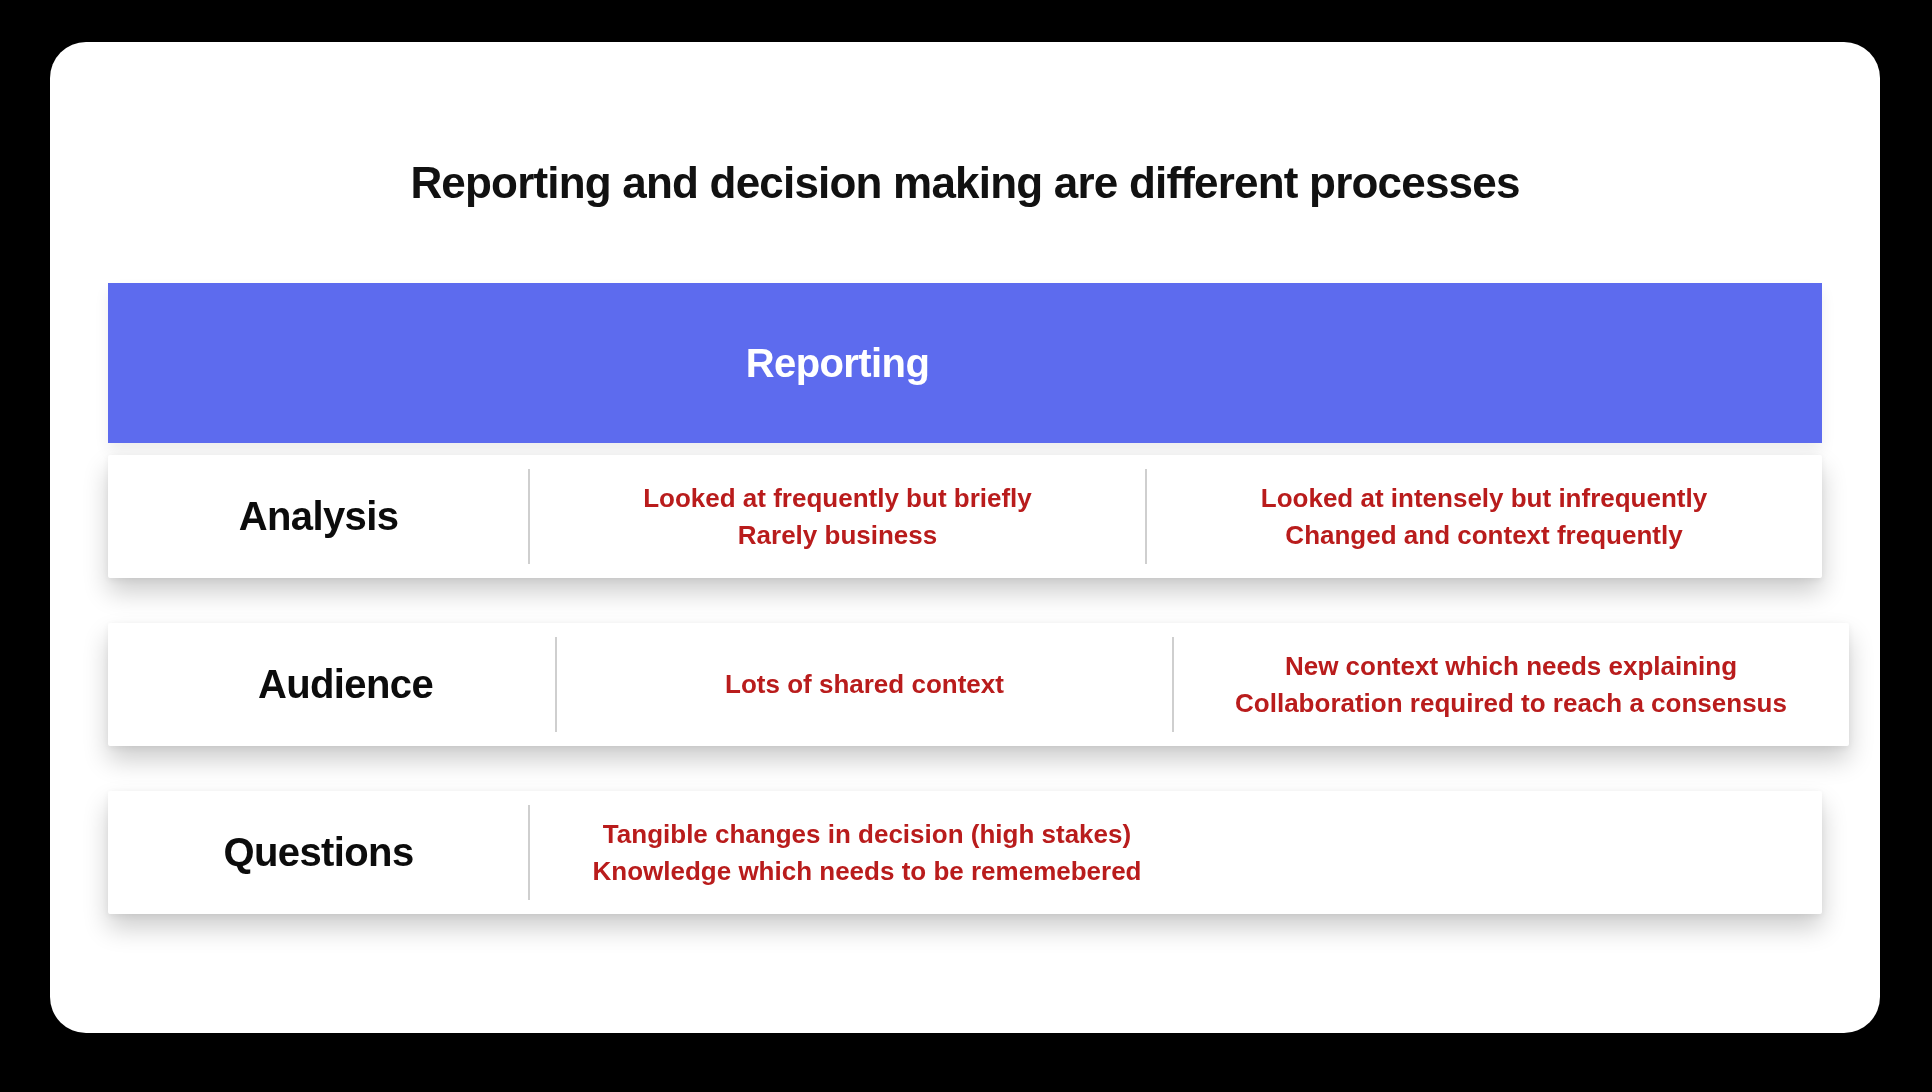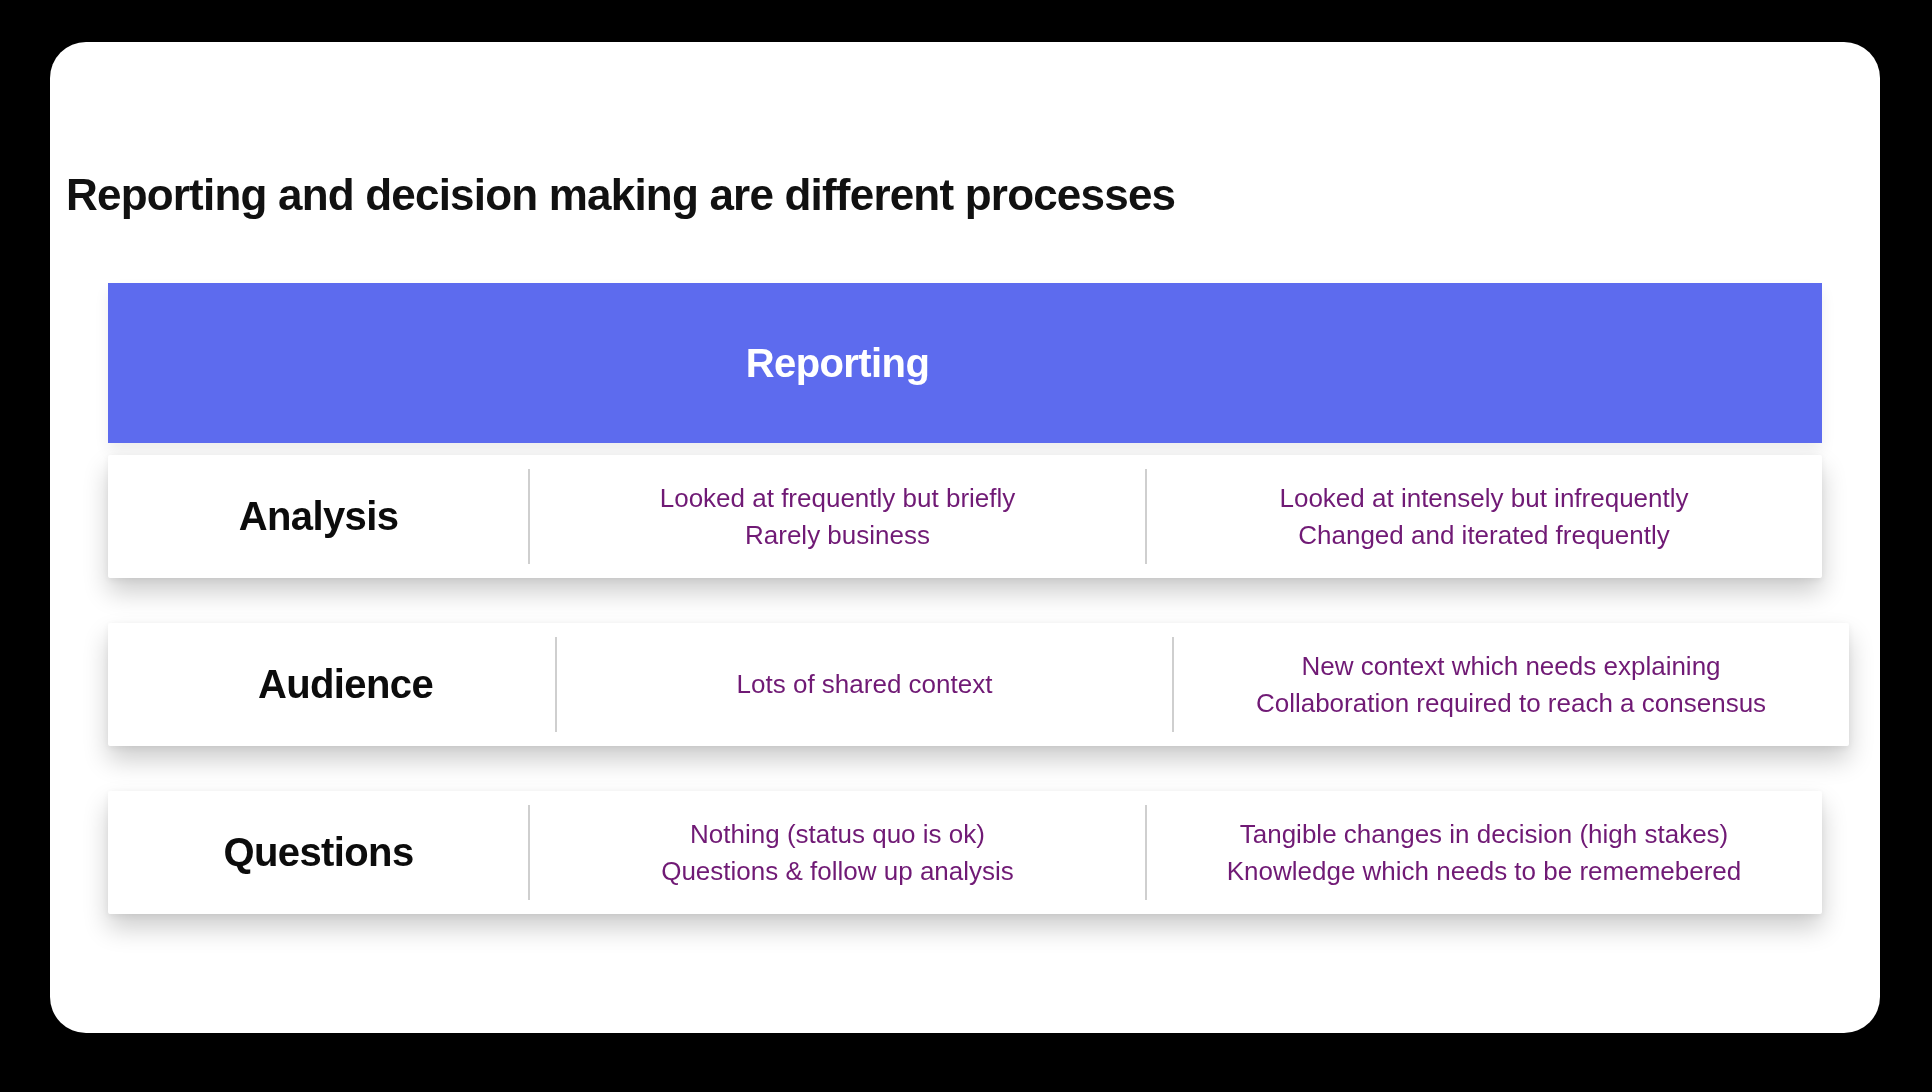"Reporting and decision making are" .title { margin: 16px -> 4px; text-align: left -> center }
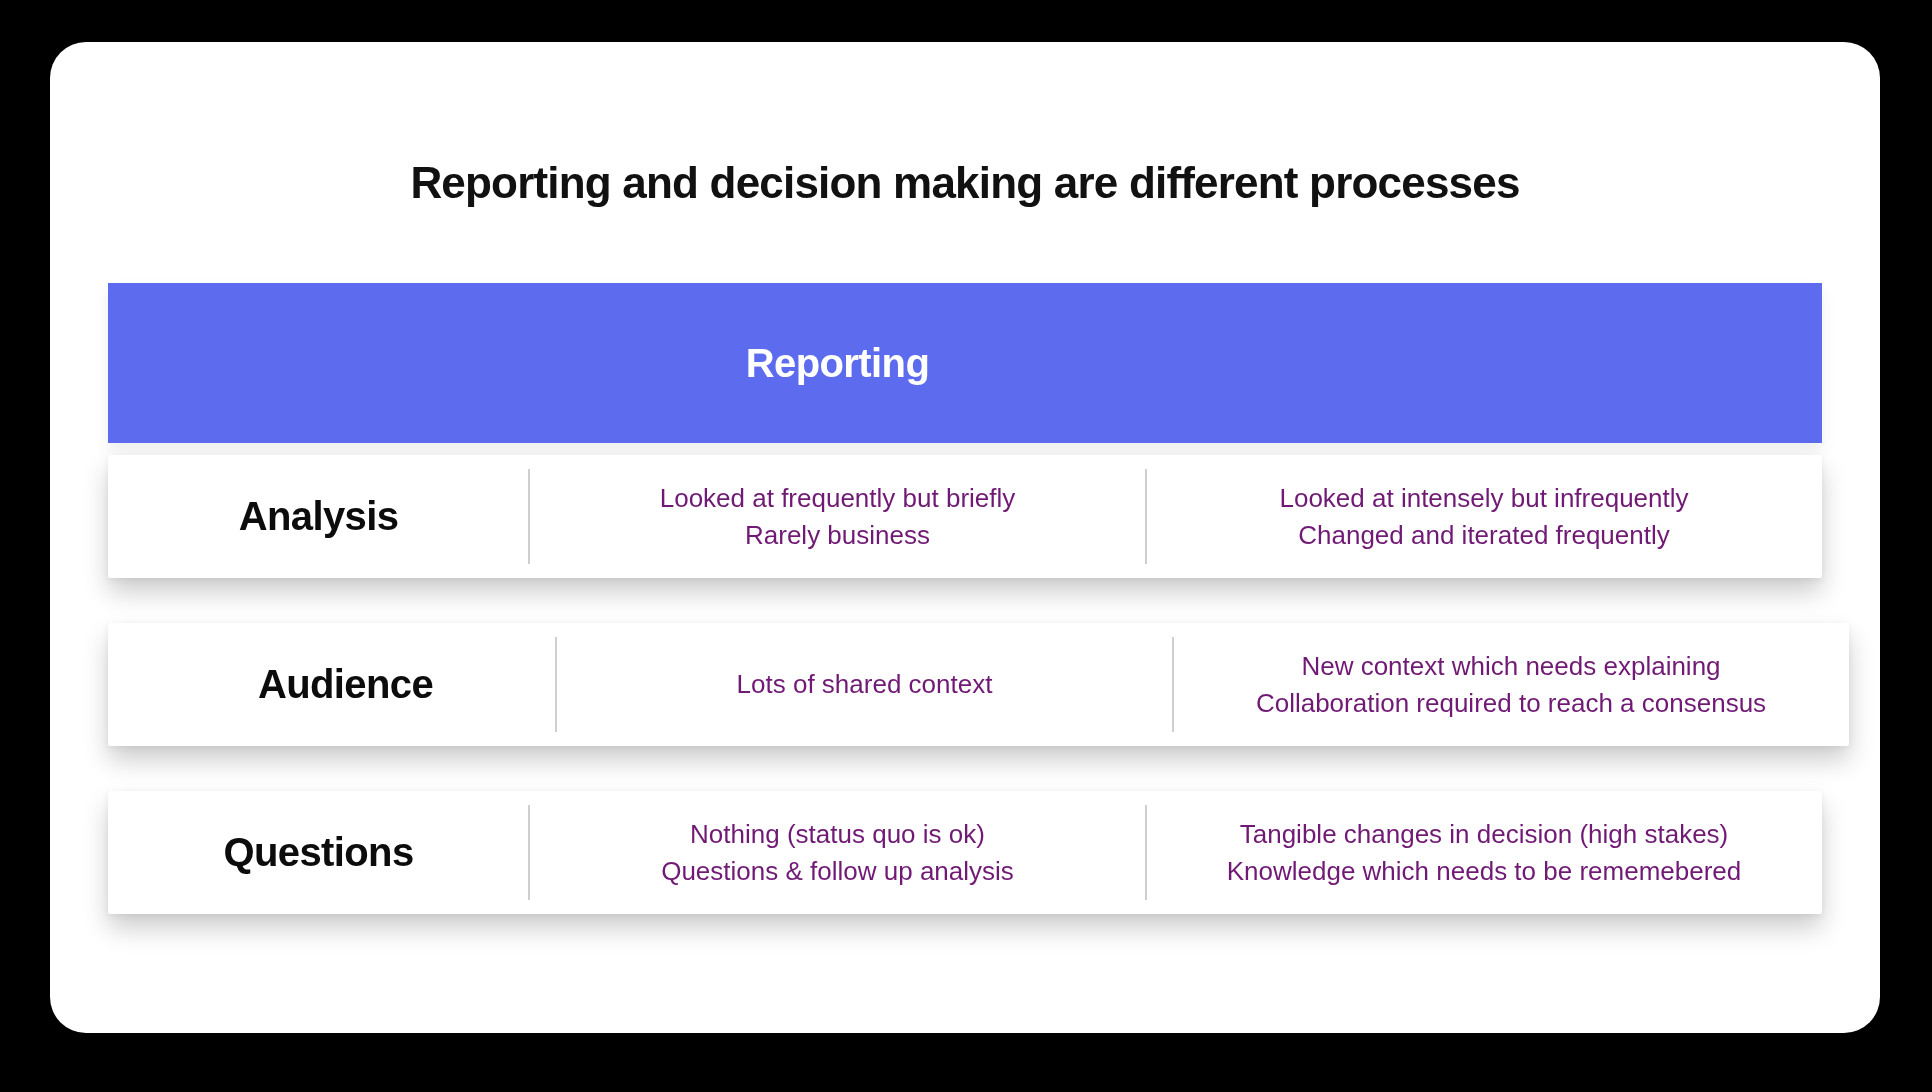"Looked at frequently but briefly" .cell .line { color: #701a75 -> #b91c1c; font-weight: none -> bold }
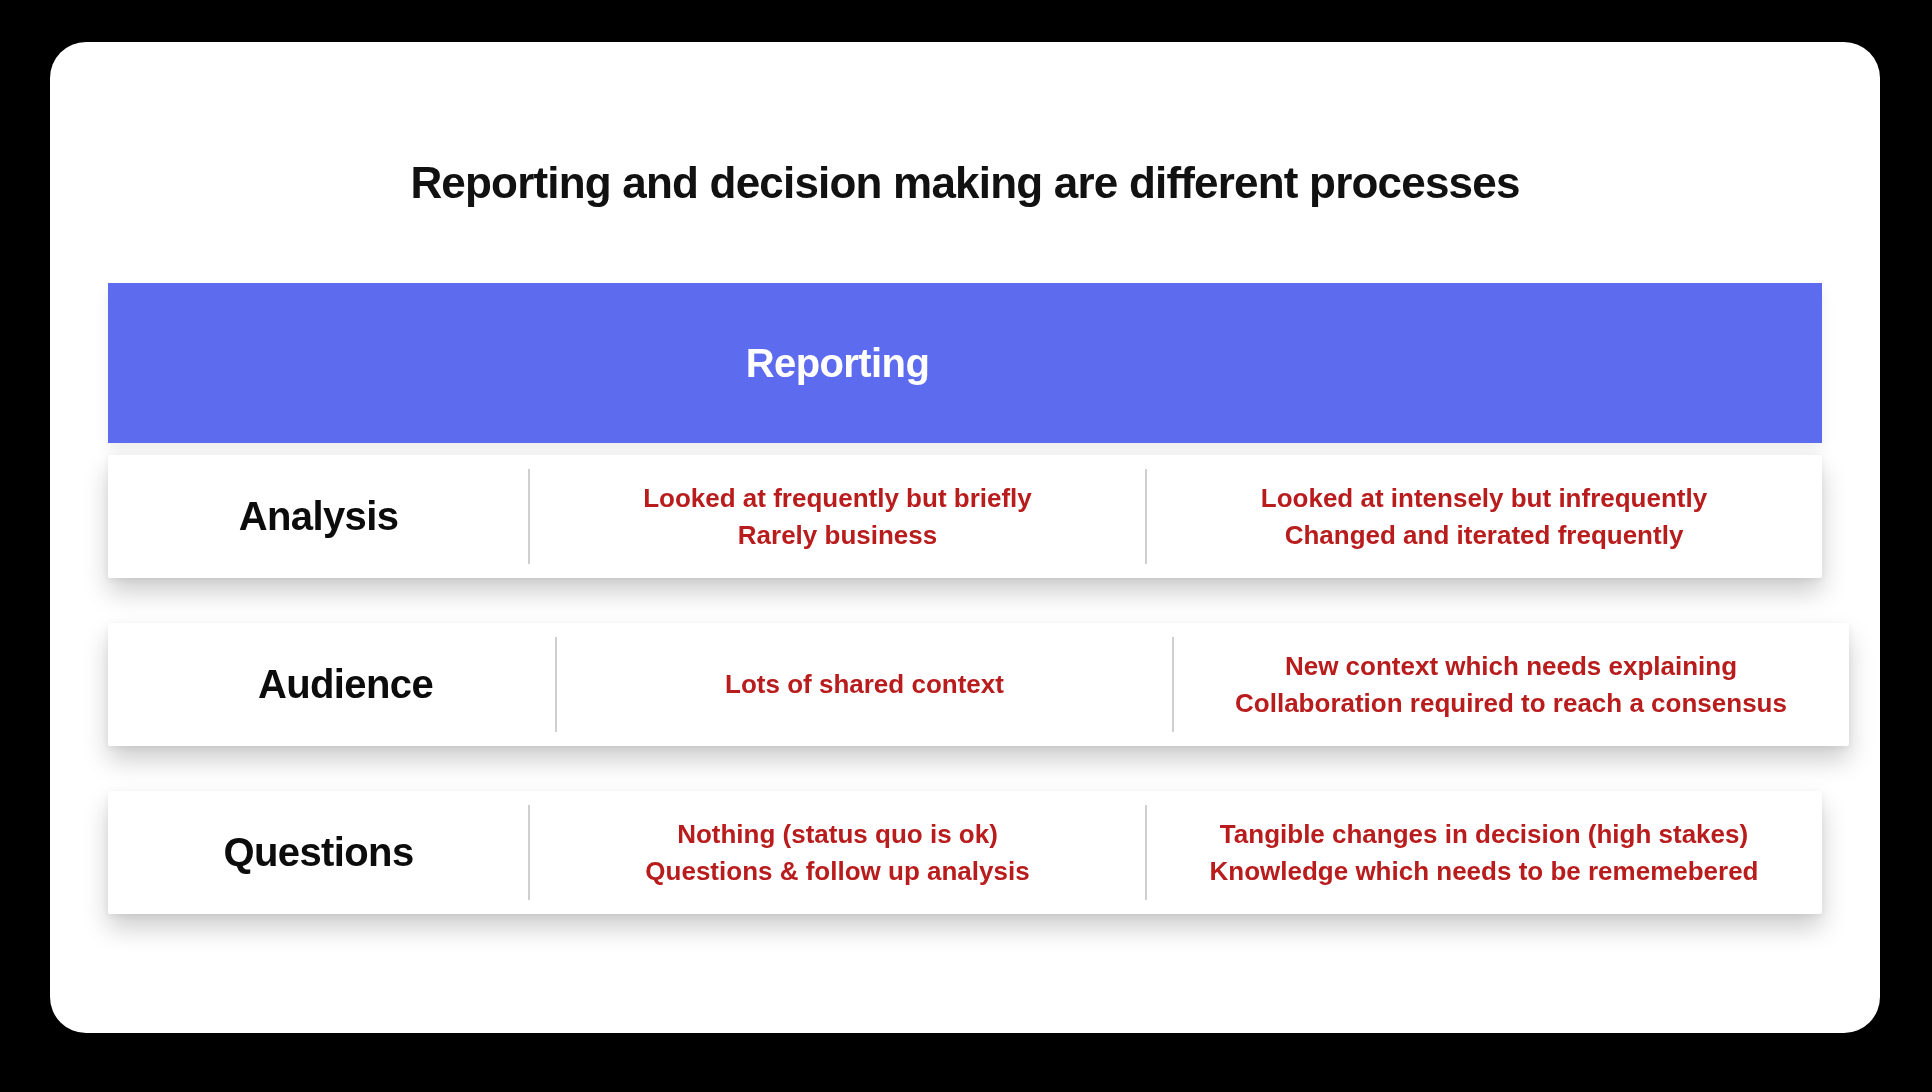"Changed and iterated frequently" span.line { text: iterated -> context }
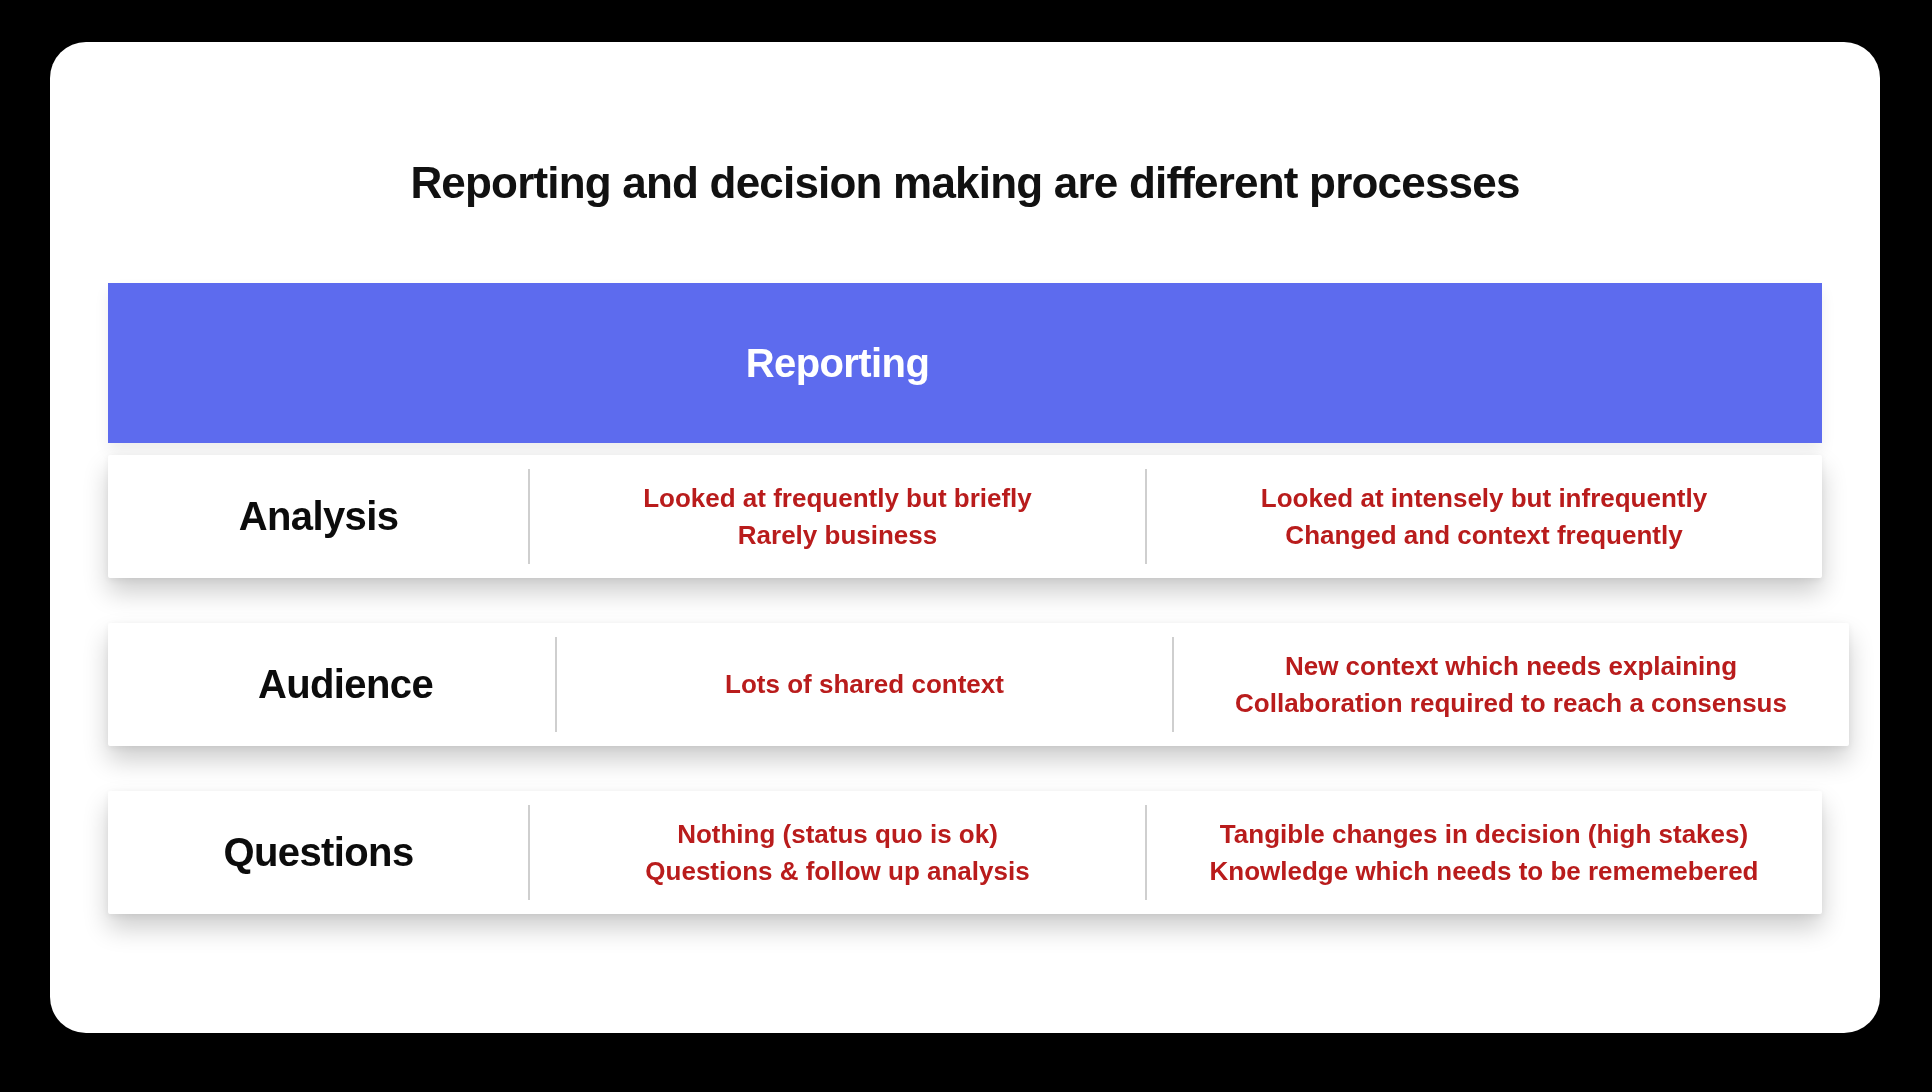"Nothing (status quo is ok)" div.col { html: <div> <span>Nothing (status quo is ok)</span> <span>Questions &amp; follow up analysis</span> </div> -> none }
